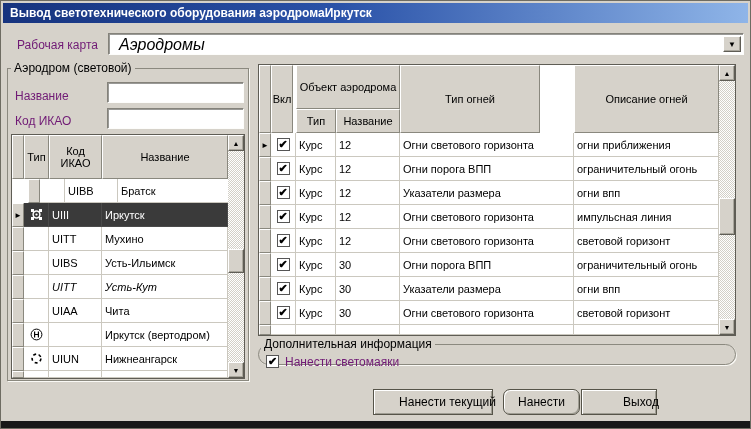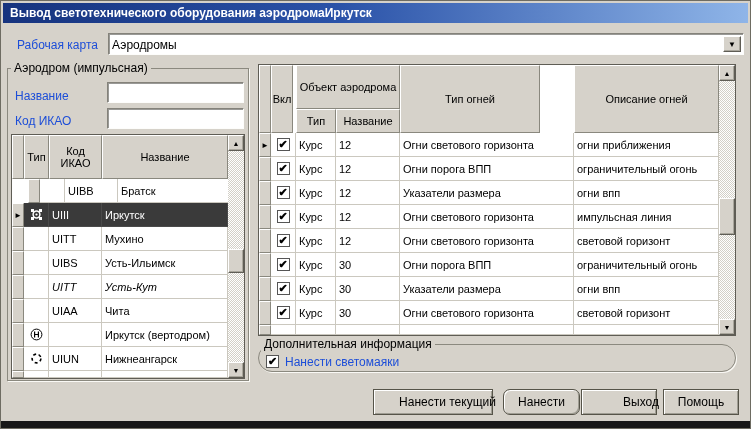"Рабочая карта" .lbl { color: #1d4ed8 -> #701a75 }
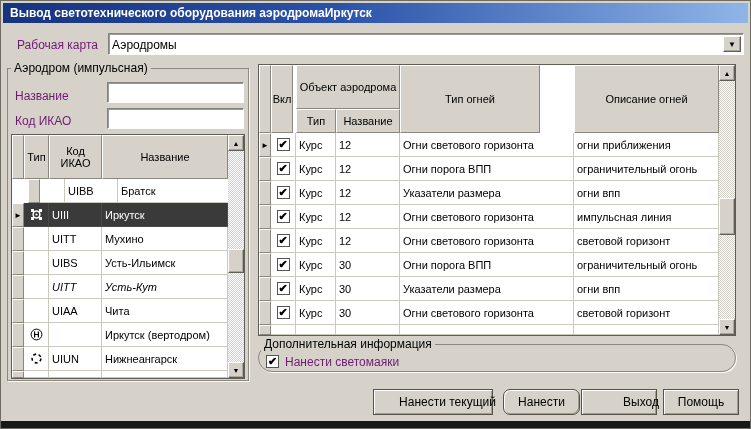"Аэродромы" .combo-text { font-size: 12px -> 16px; font-style: none -> italic; left: 3px -> 10px }
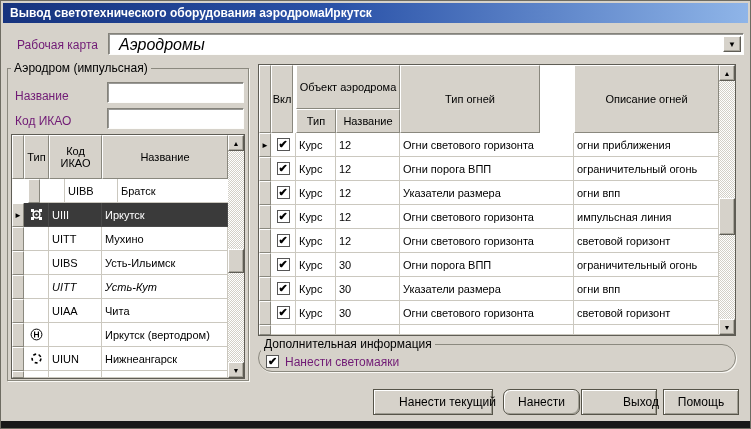"Аэродром (импульсная)" span.legend { text: импульсная -> световой }
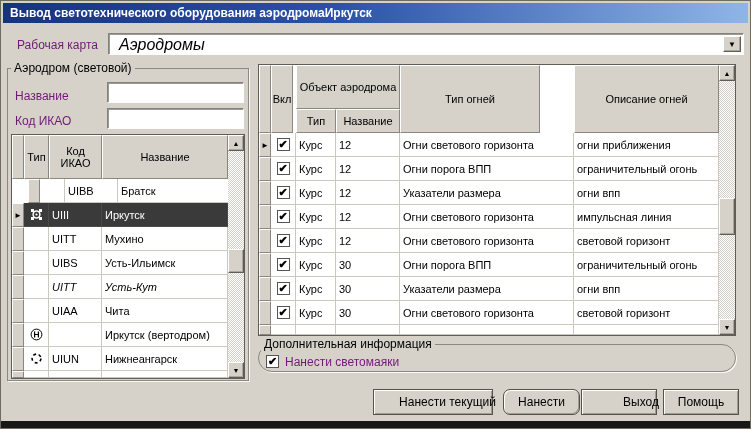"Дополнительная информация" div.groupbox { height: 28px -> 21px }
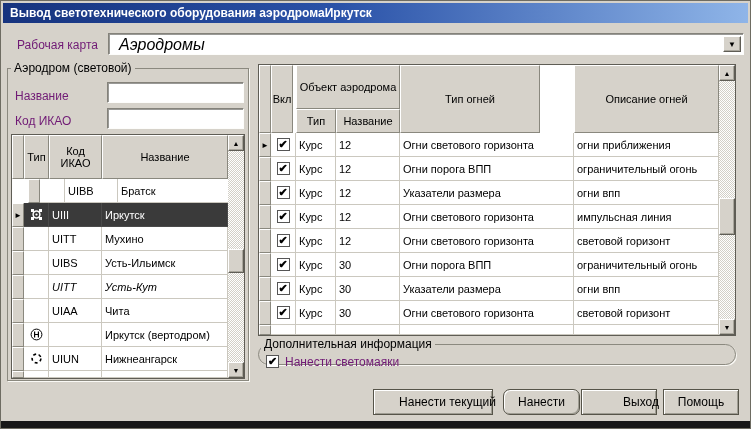"Помощь" div.pushbtn { html: <div> <span>Помощь</span> </div> -> none }
